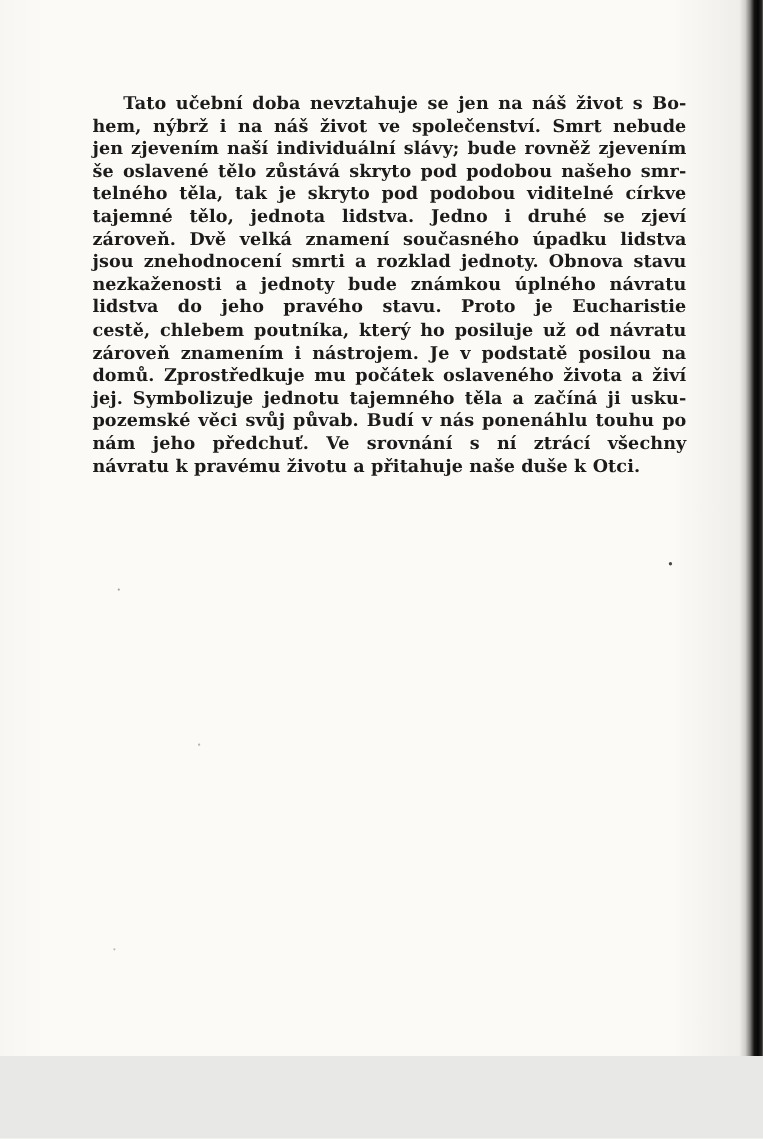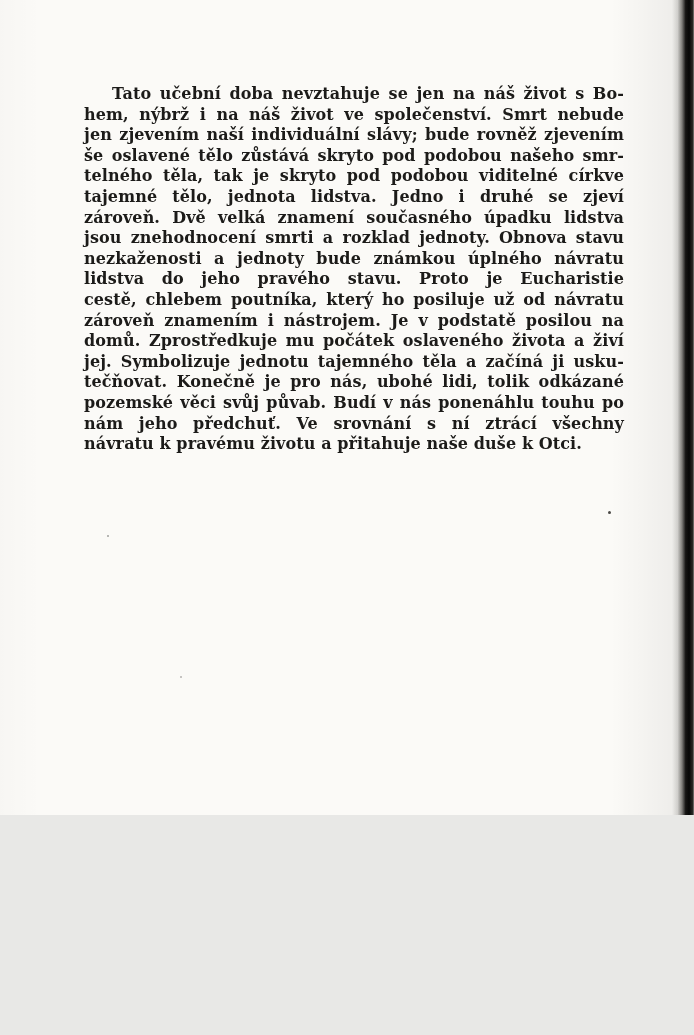"Tato učební doba nevztahuje se" .page { height: 815px -> 960px }
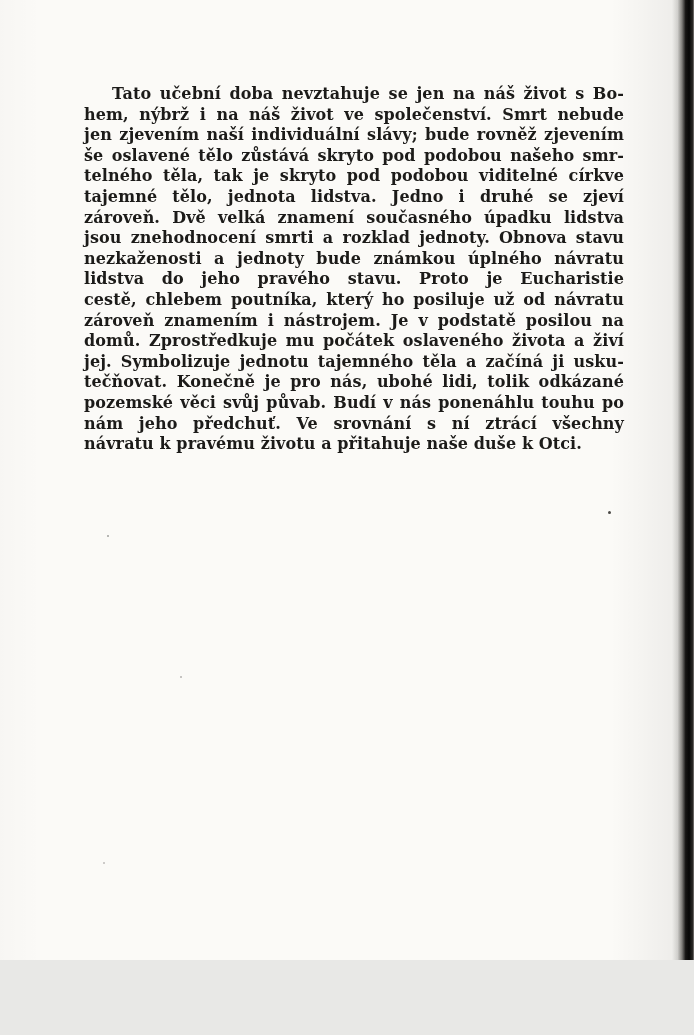"tečňovat. Konečně je pro nás," div.line { html: <div>tečňovat. Konečně je pro nás, ubohé lidi, tolik odkázané</div> -> none }
